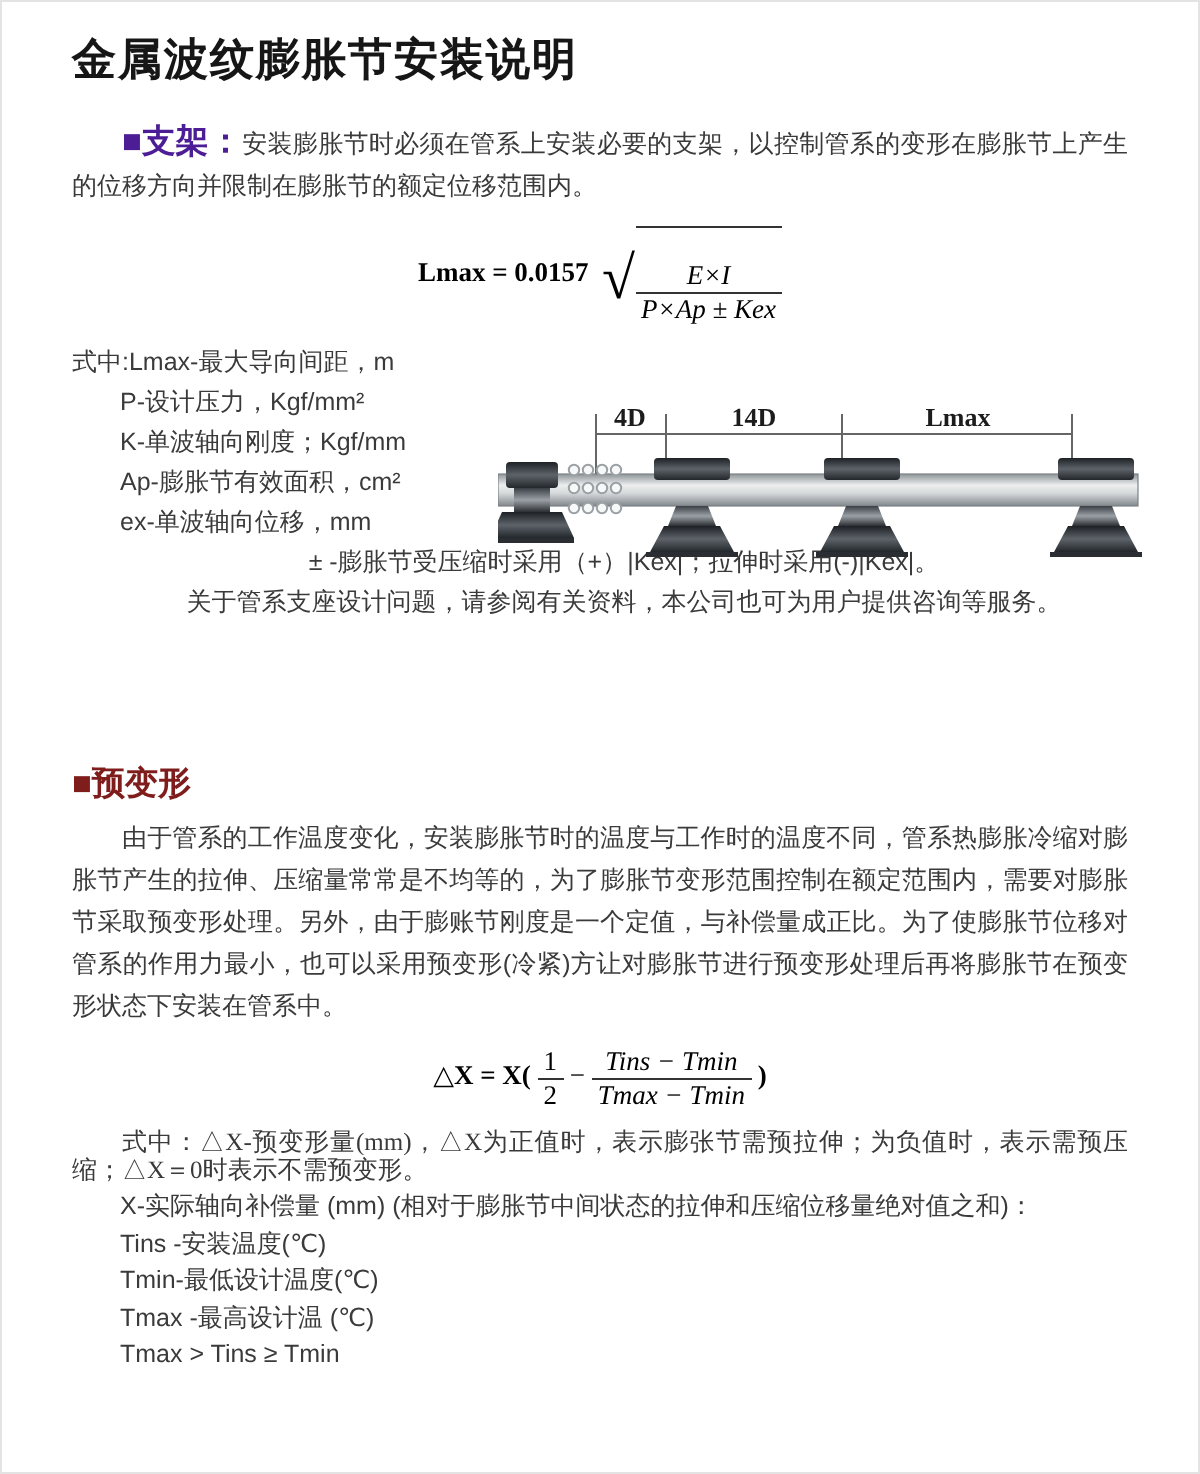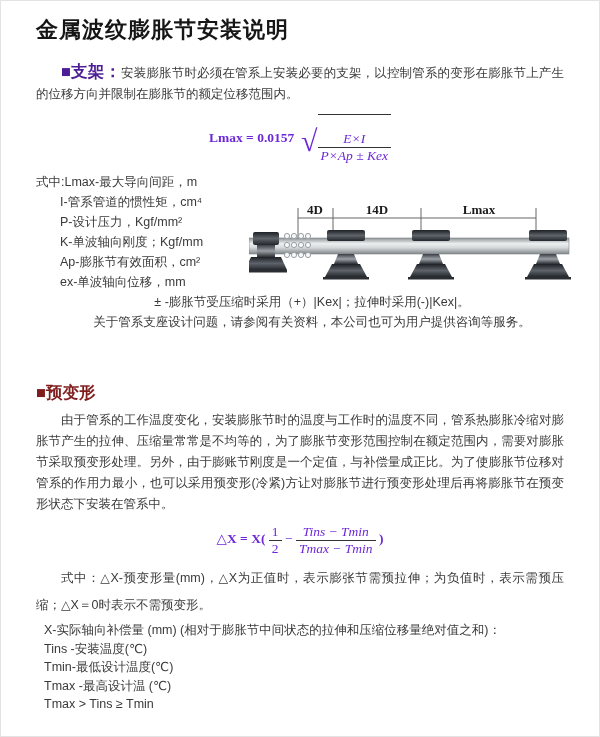"Lmax = 0.0157" .formula { color: #6d28d9 -> #000000 }
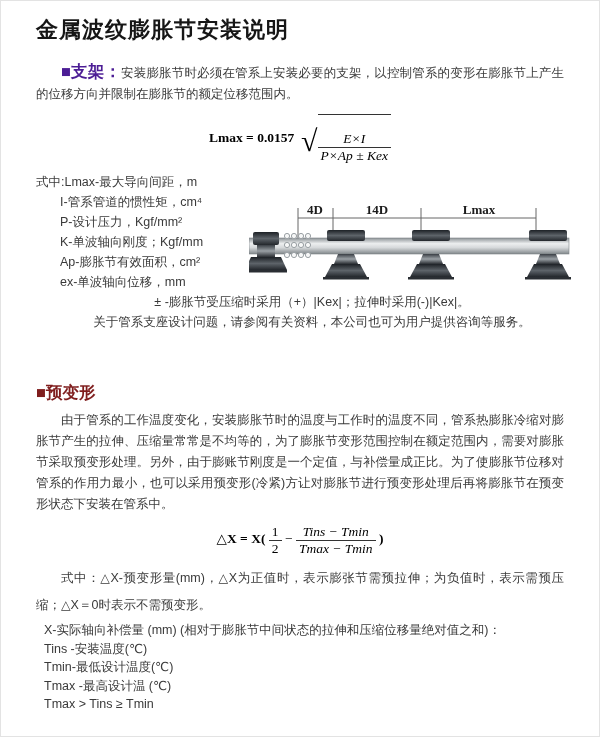"I-管系管道的惯性矩，cm⁴" div.def-line { html: <div>I-管系管道的惯性矩，cm⁴</div> -> none }
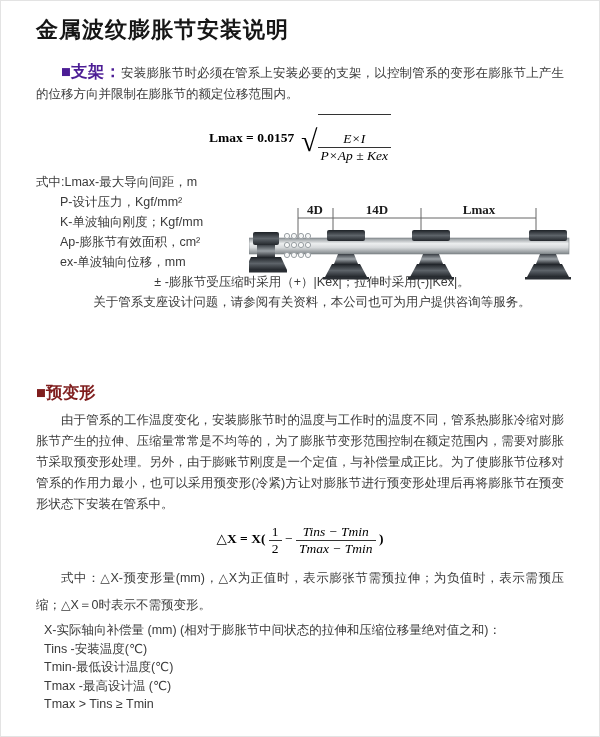"式中：△X-预变形量(mm)，△X为正值时，表示膨张节需预拉伸；为负值时，表示需" .exp-para { font-family: none -> Liberation Serif, serif; line-height: 27px -> 14px }
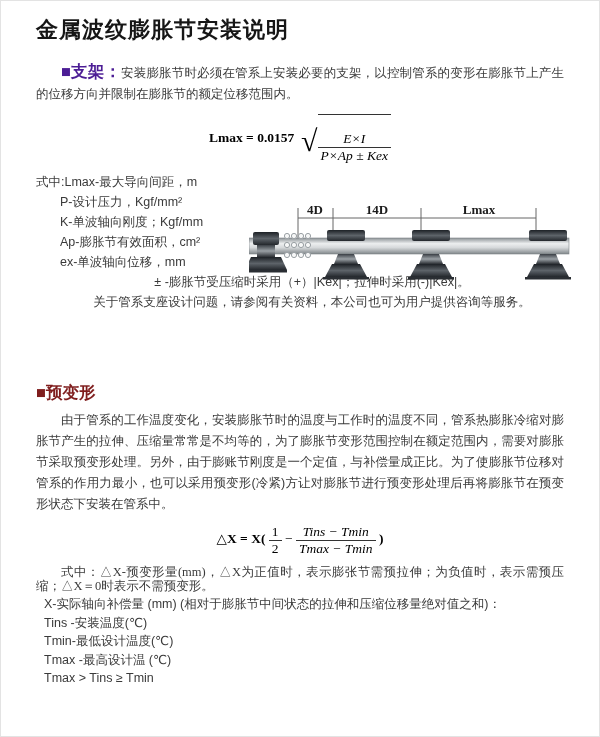"X-实际轴向补偿量 (mm)" .tight-line { margin-left: 8px -> 24px }
